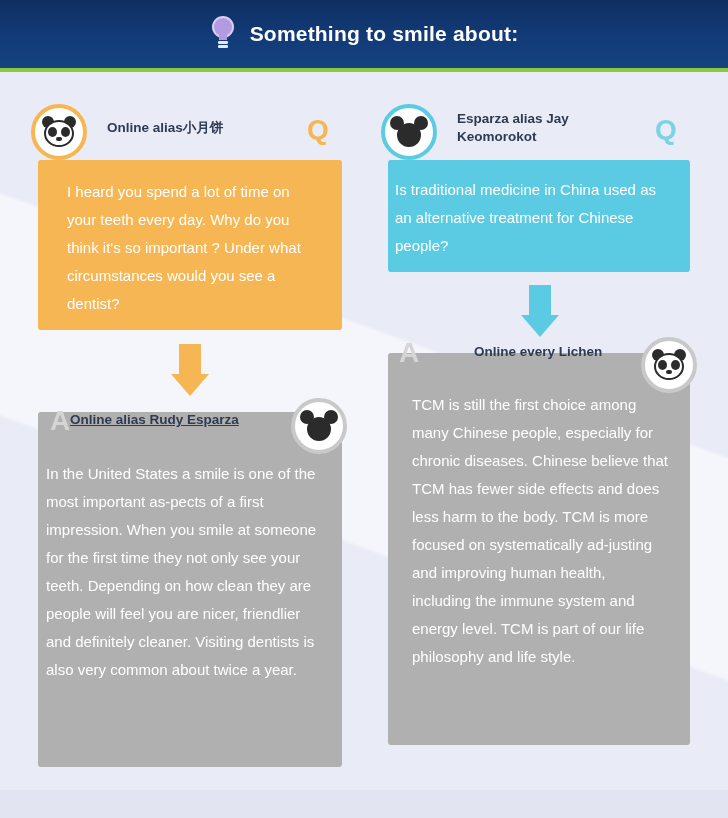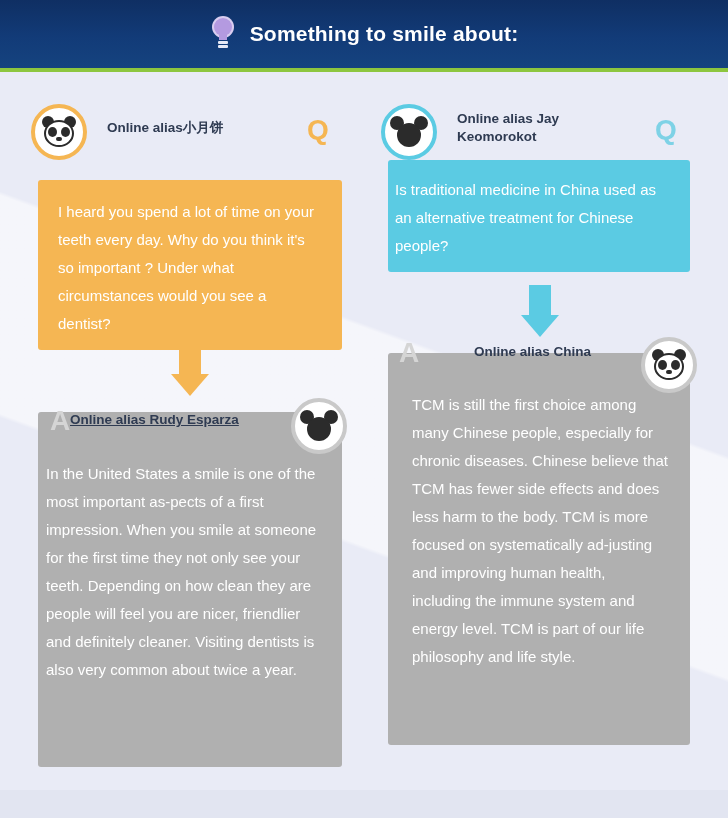"Online alias Jay Keomorokot" div.name-label { text: Online -> Esparza }
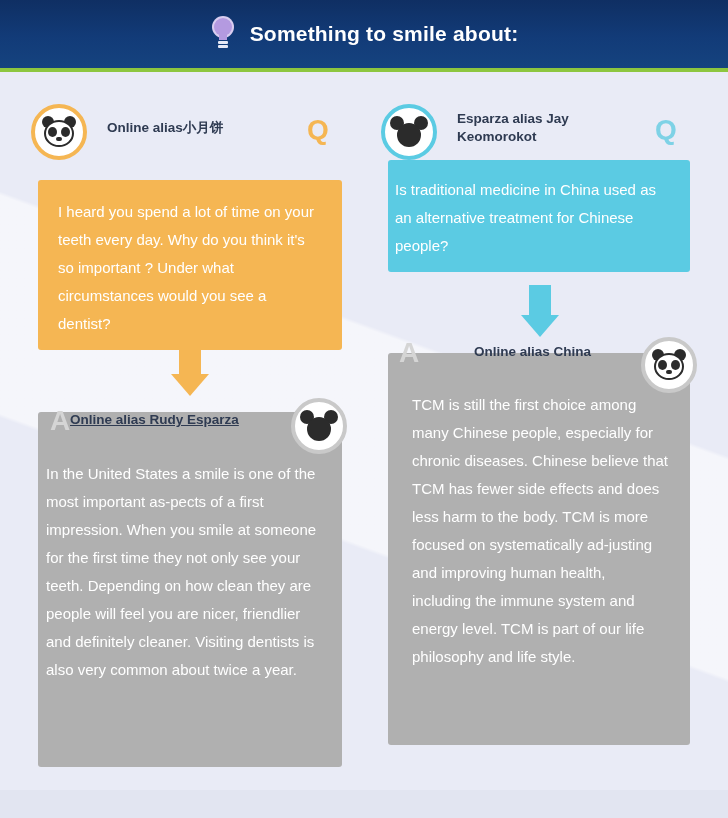"I heard you spend a" .q-card-1 { margin-top: 20px -> none; padding: 18px 20px 0 20px -> 18px 20px 0 29px }
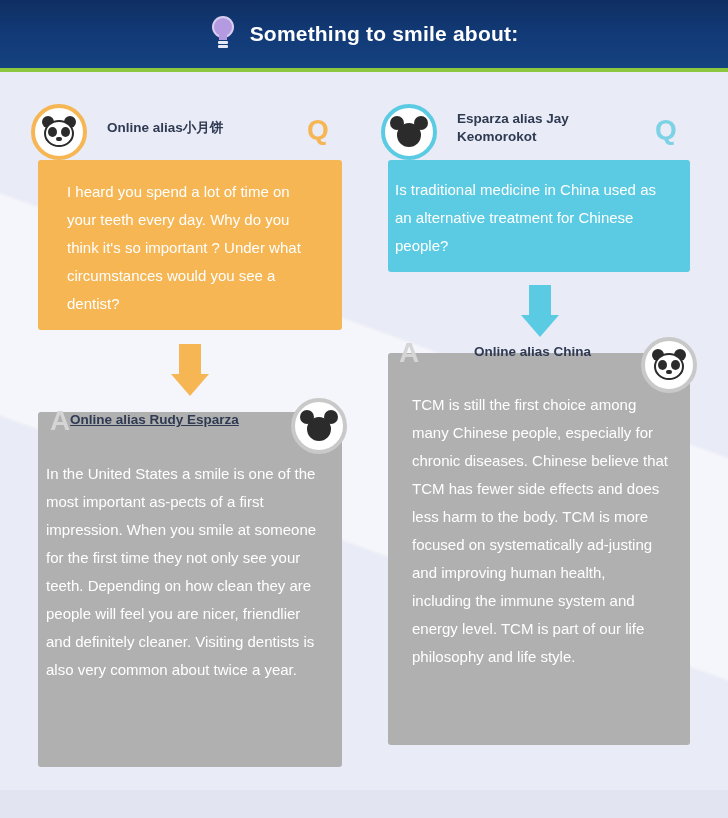"Online alias China" div.name-label { text: alias China -> every Lichen }
